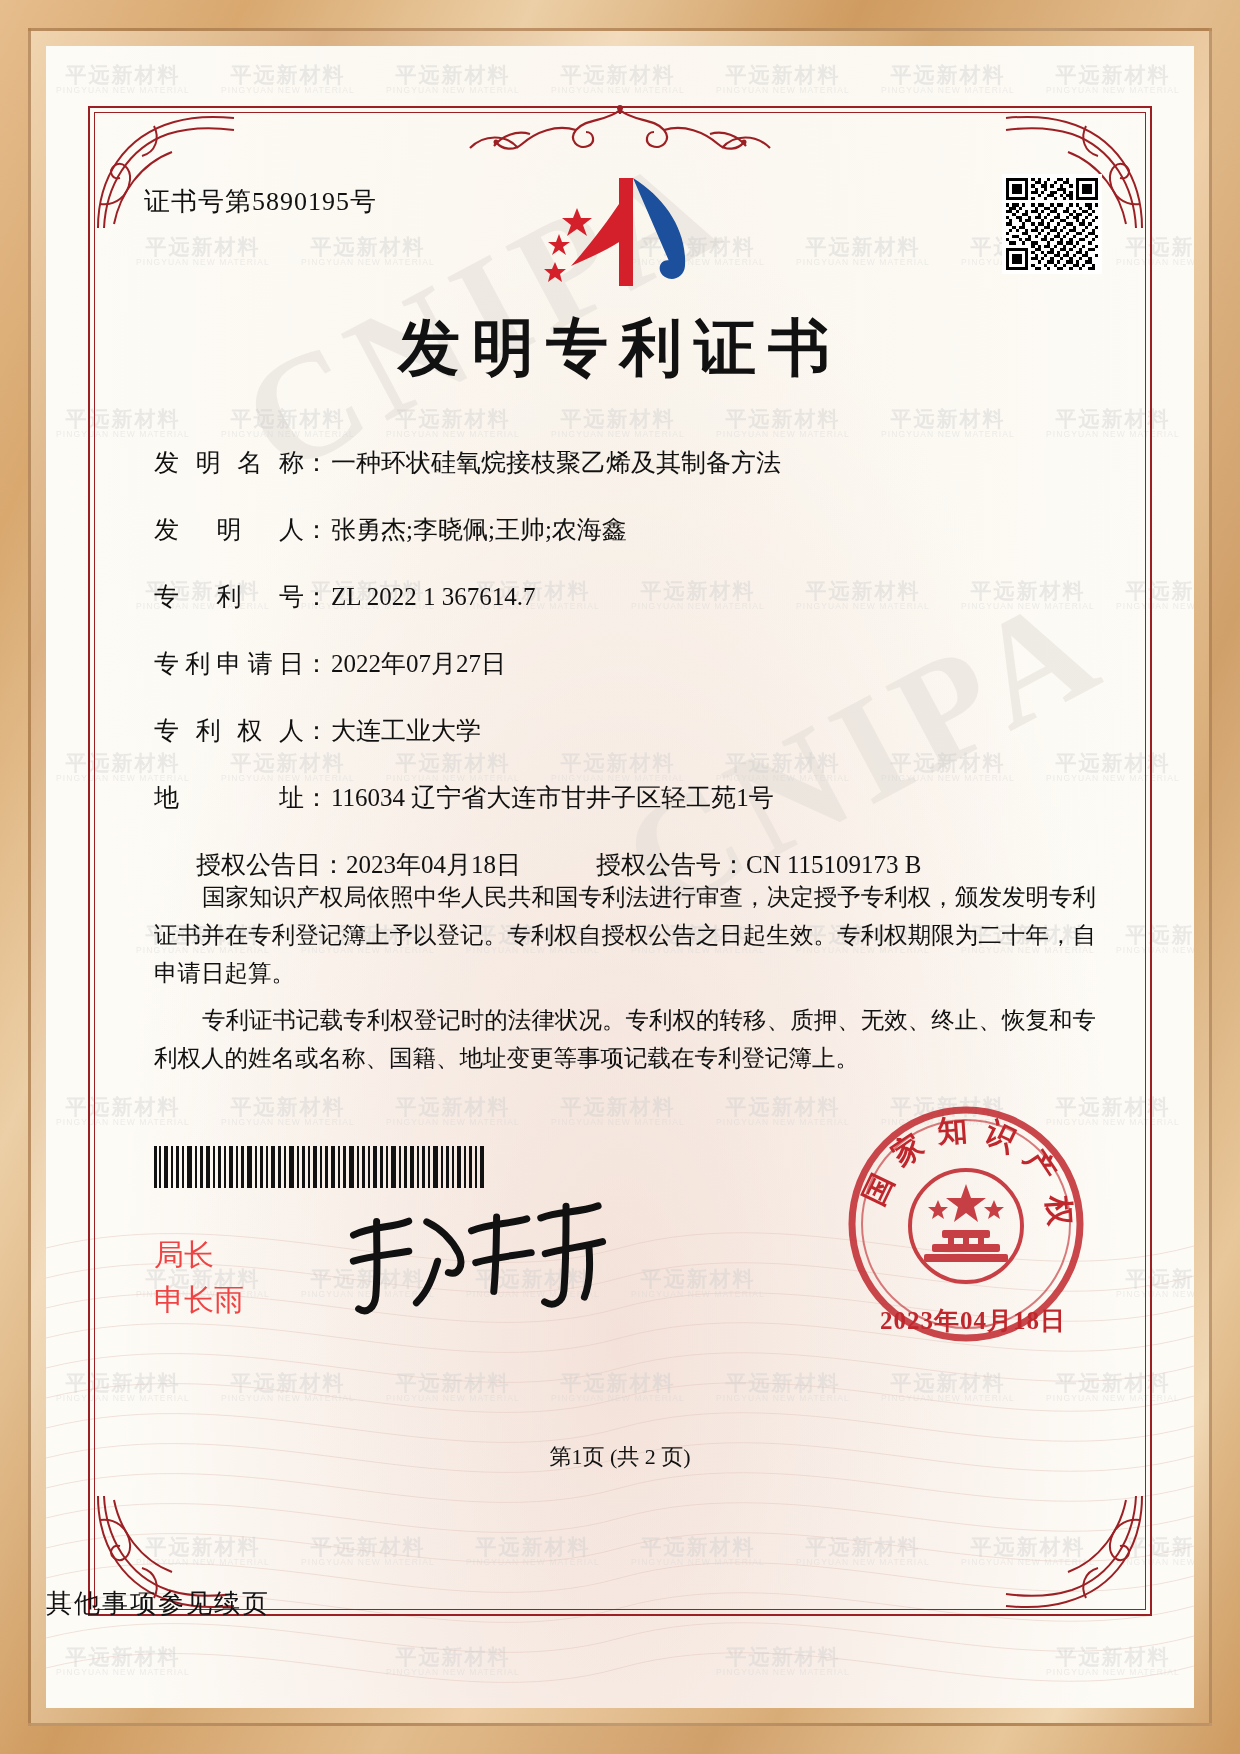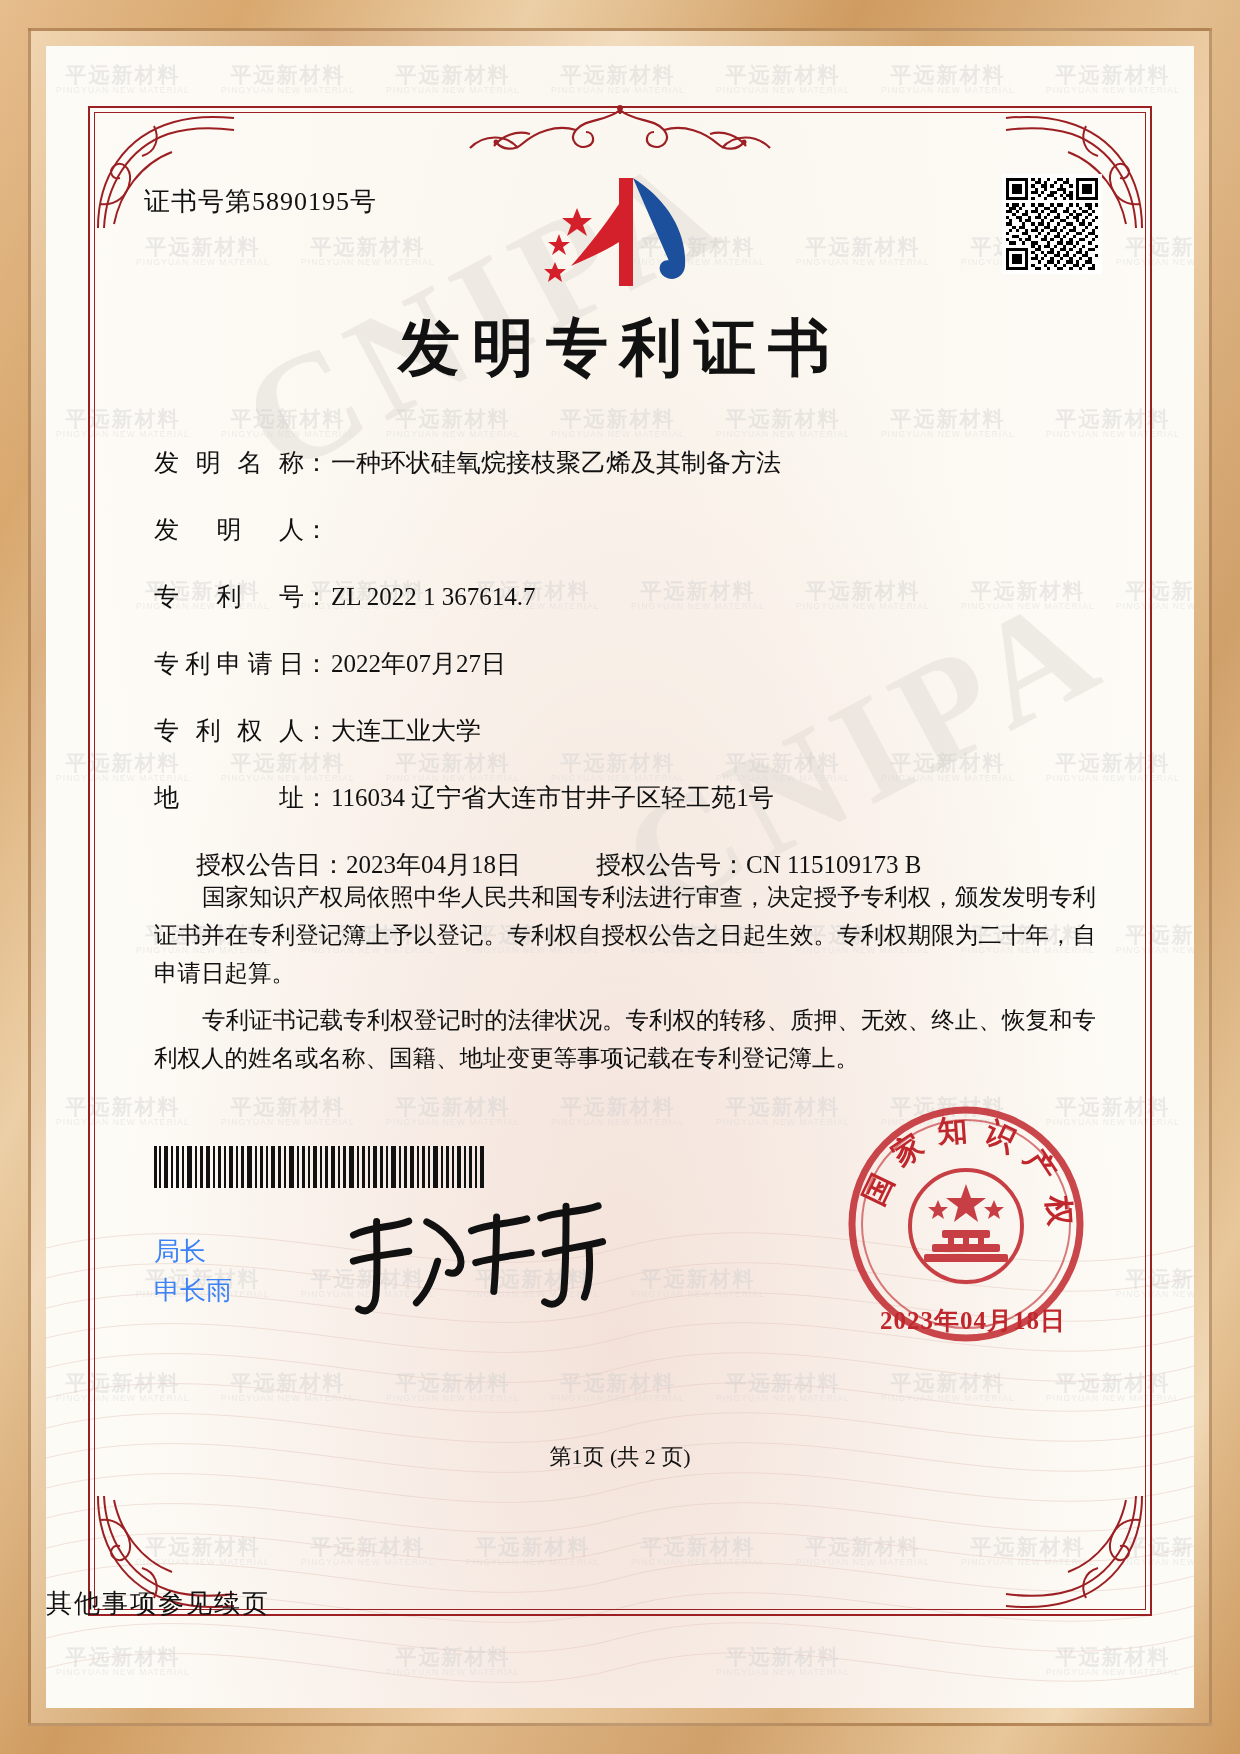"张勇杰;李晓佩;王帅;农海鑫" div.val { html: none -> <div>张勇杰;李晓佩;王帅;农海鑫</div> }
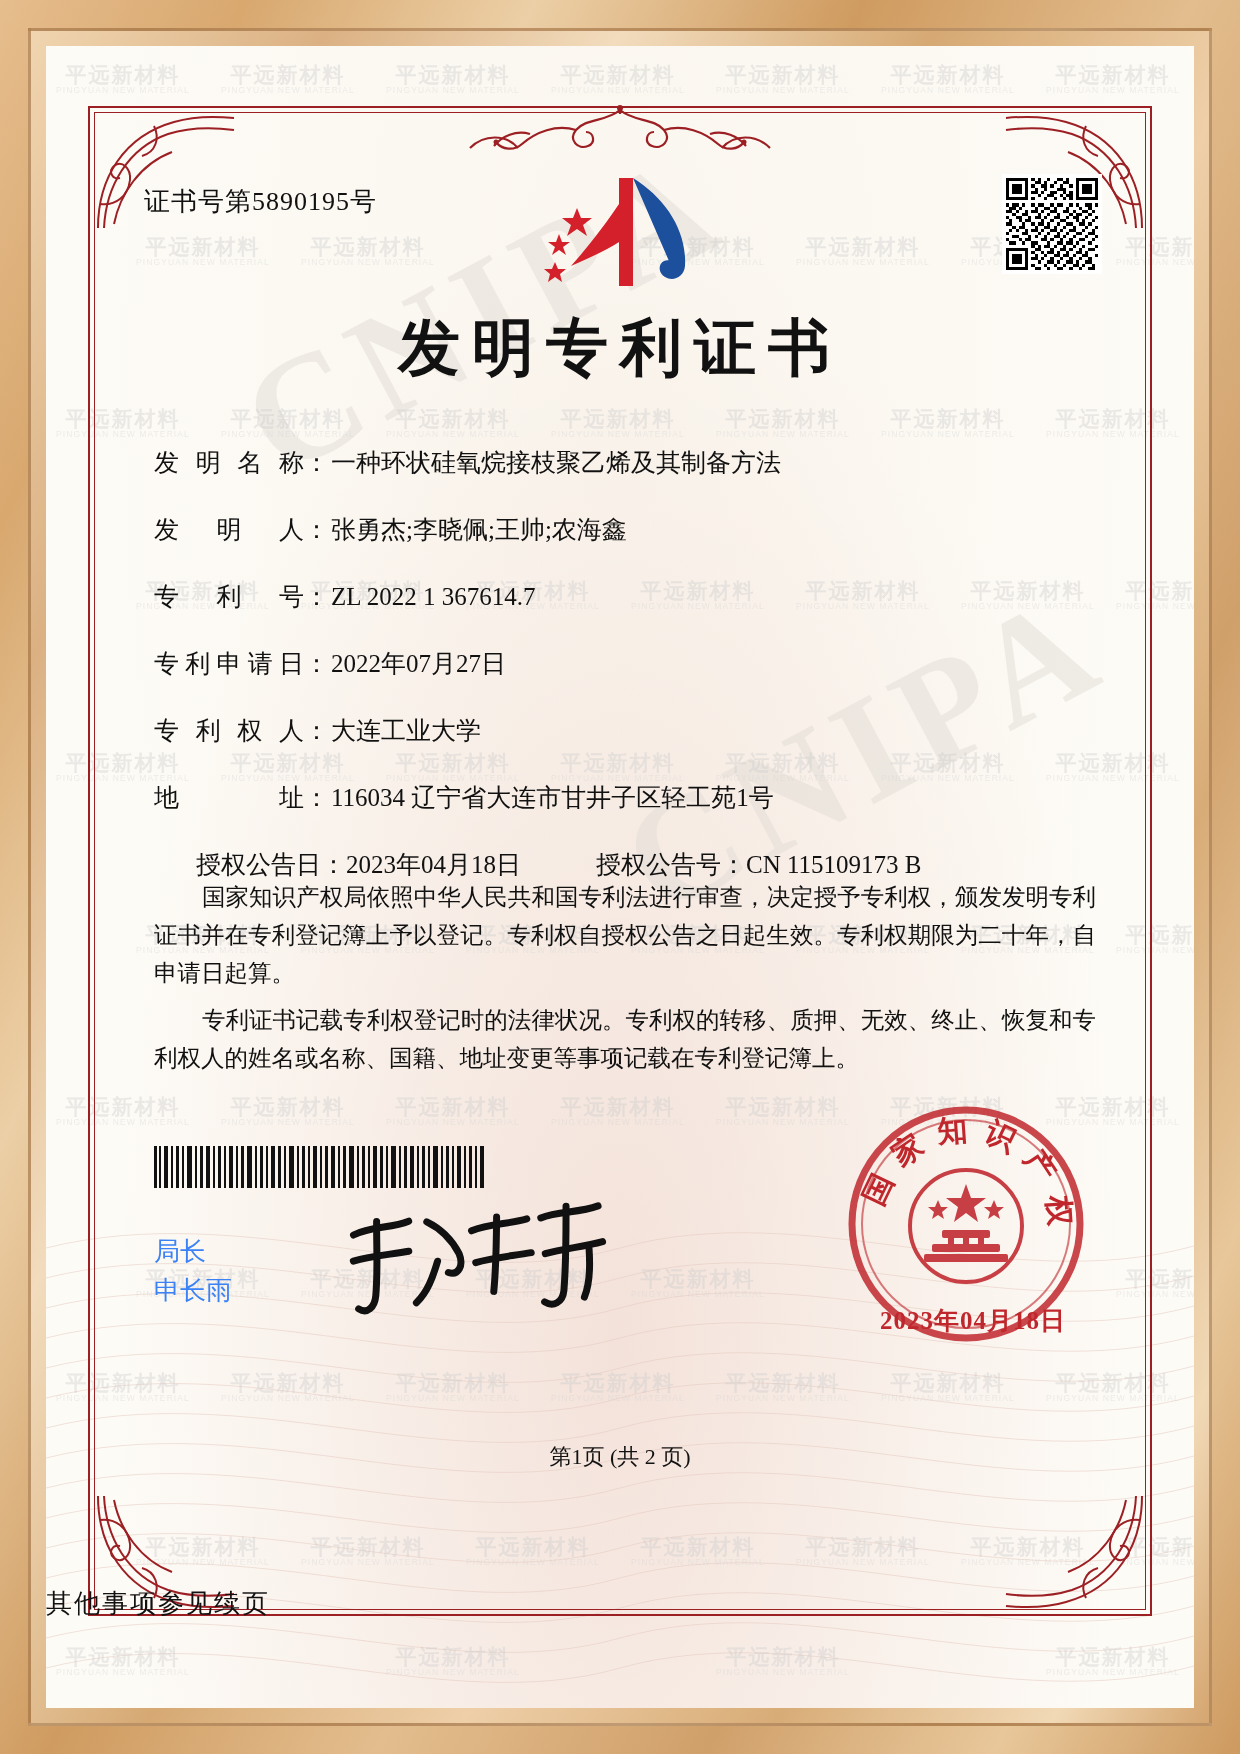"局长" .sig-label { color: #3b82f6 -> #ef4444; font-size: 26px -> 30px }
